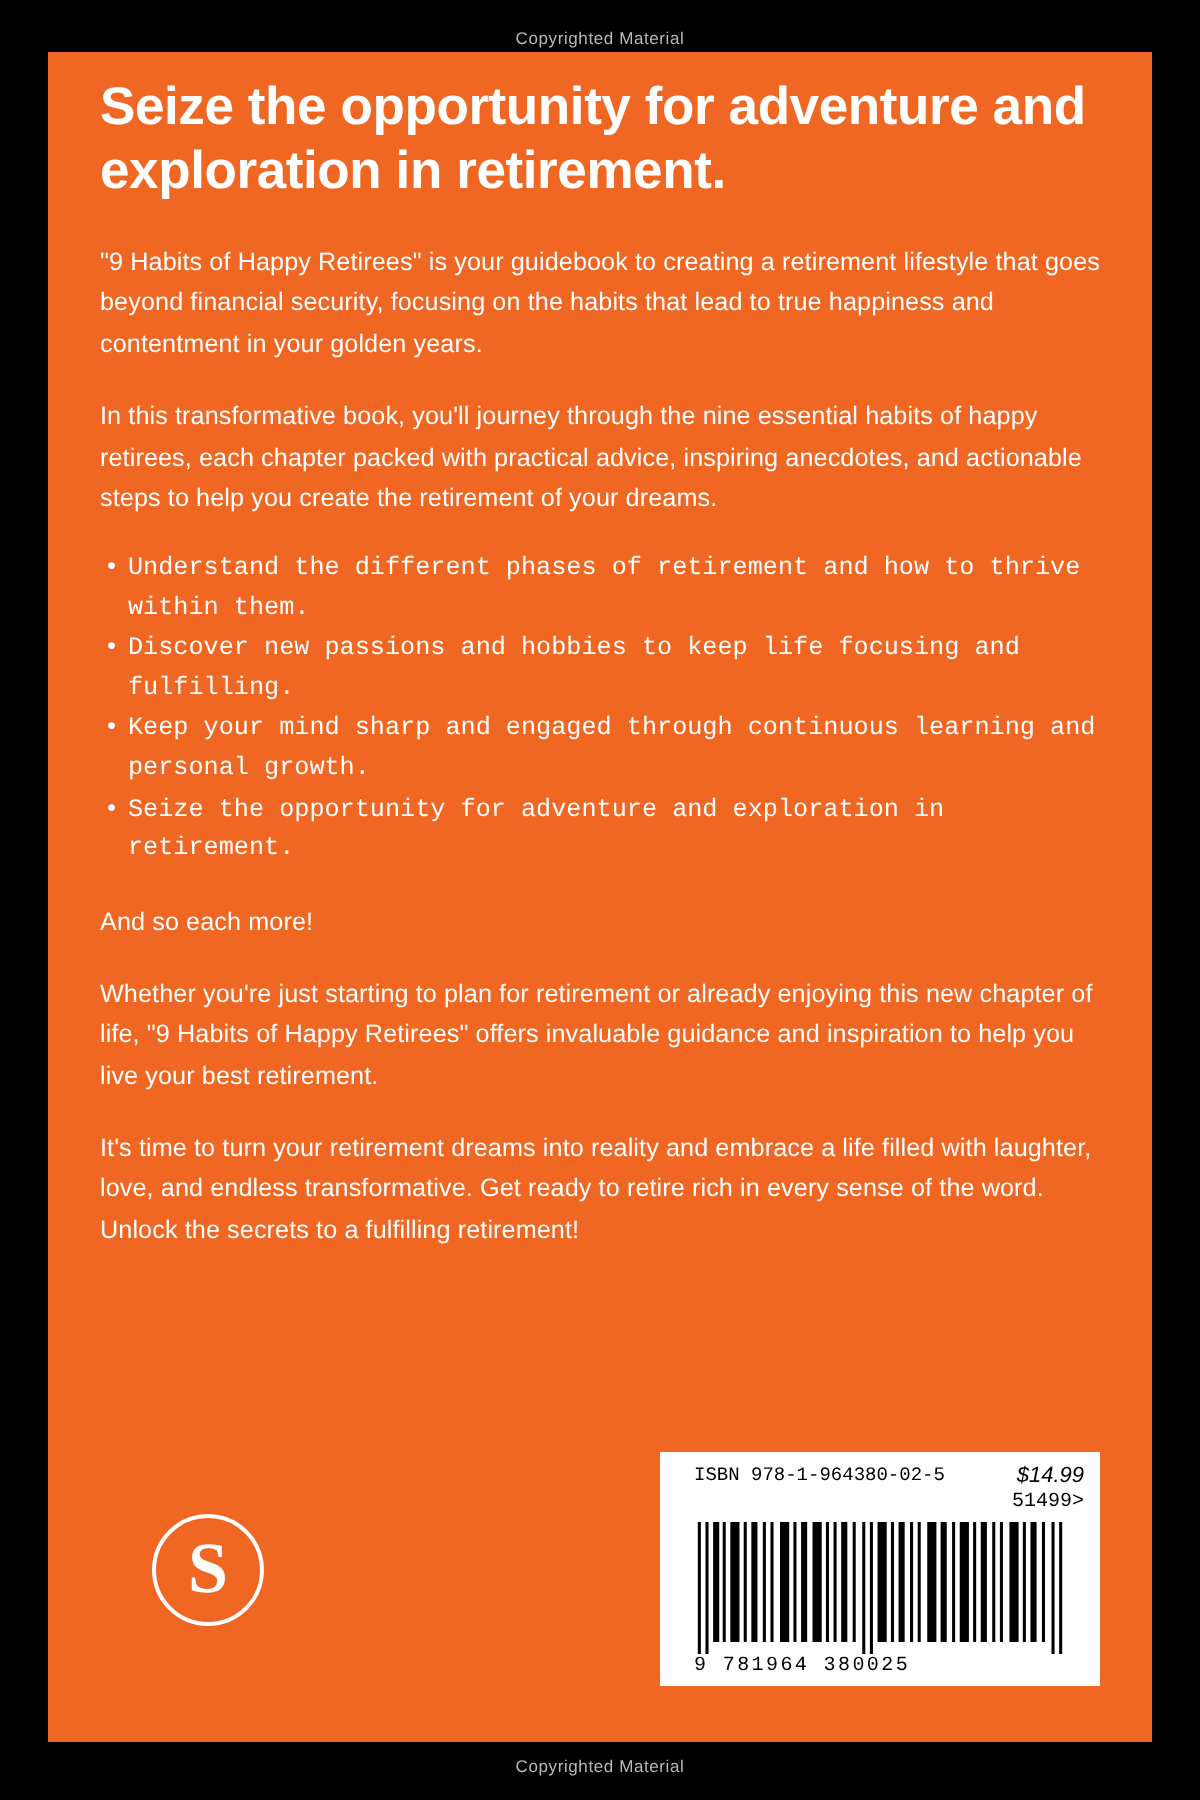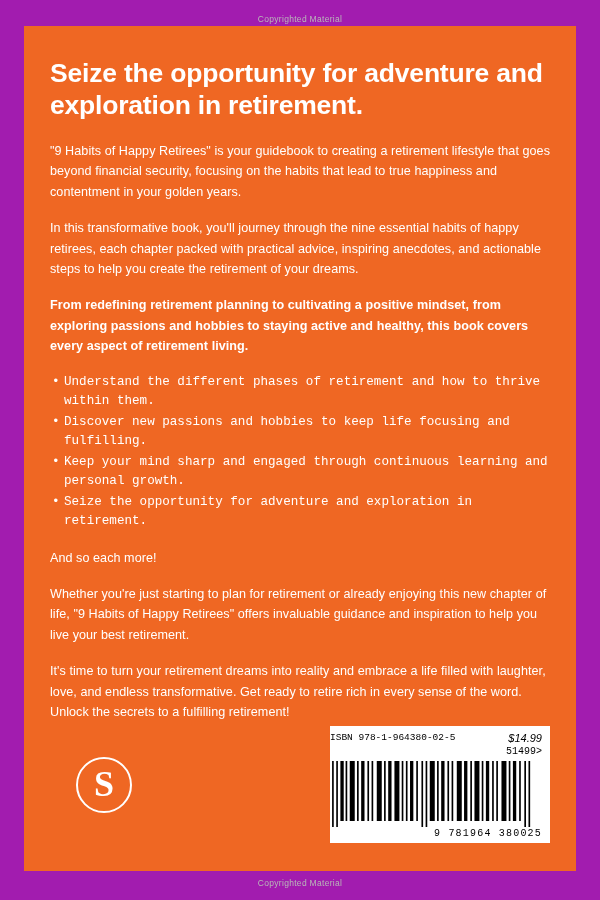"Copyrighted Material" .page { background: #a21caf -> #000000 }
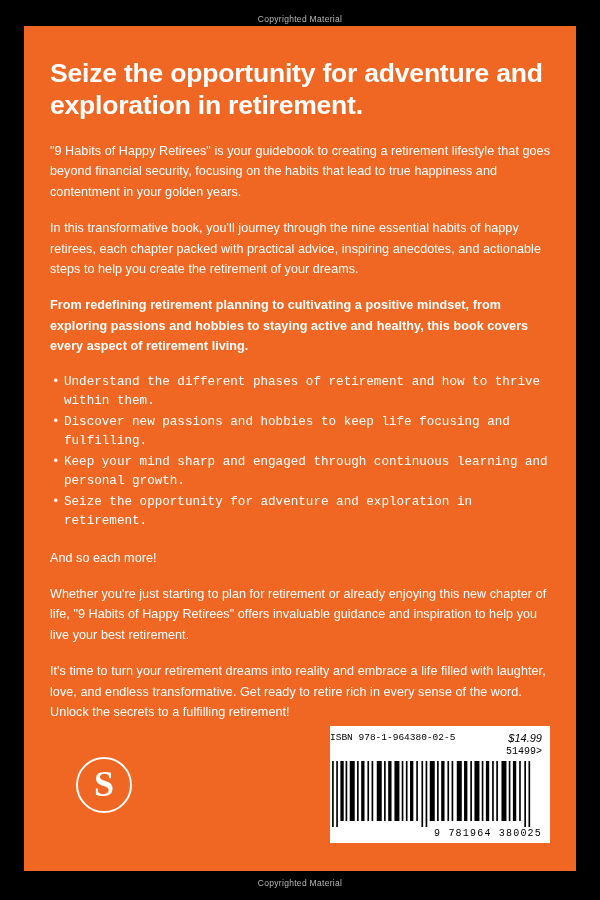"Seize the opportunity for adventure" .cover-inner { margin-top: 20px -> none }
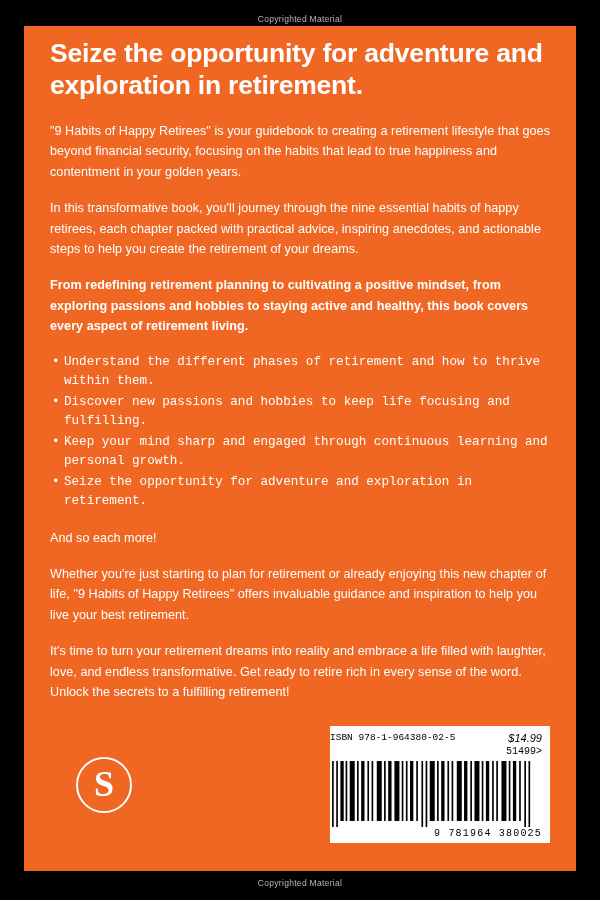"From redefining retirement planning to" p.para { html: <p>From redefining retirement planning to cultivating a positive mindset, from exploring passions and hobbies to staying active and healthy, this book covers every aspect of retirement living.</p> -> none }
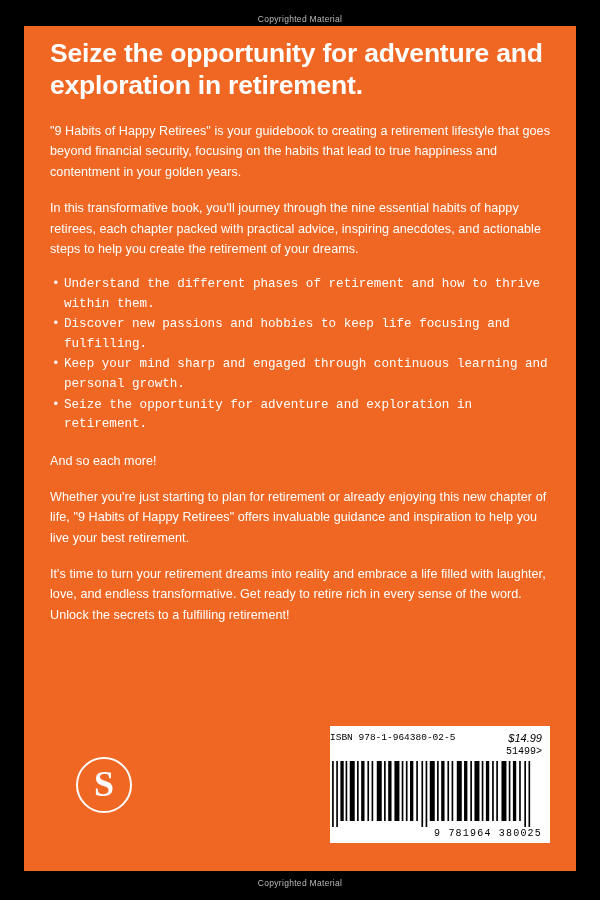"ISBN 978-1-964380-02-5" .barcode-block { padding: 6px 8px 4px 0 -> 6px 8px 4px 17px }
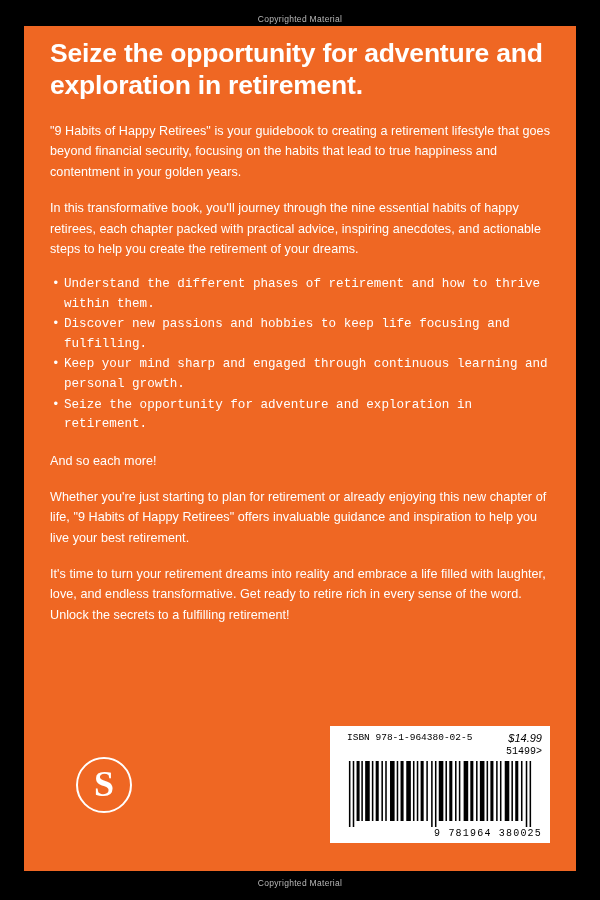"9 781964 380025" .barcode-num { text-align: right -> none }
